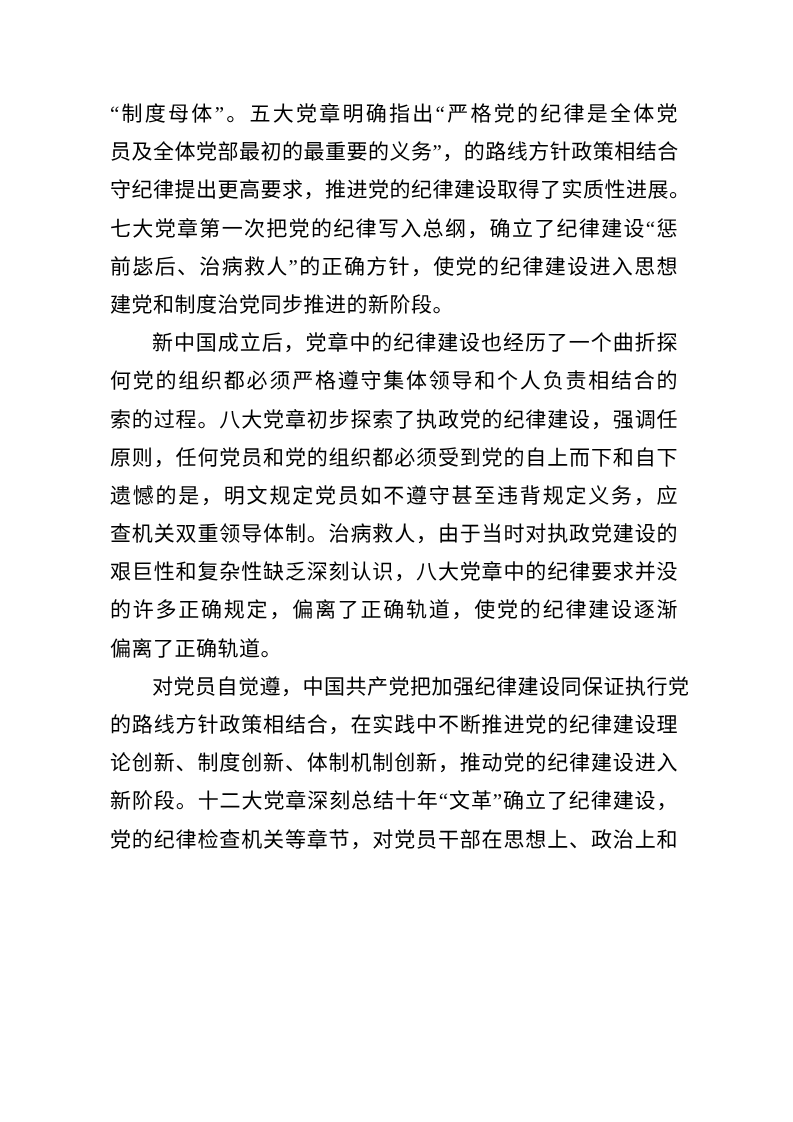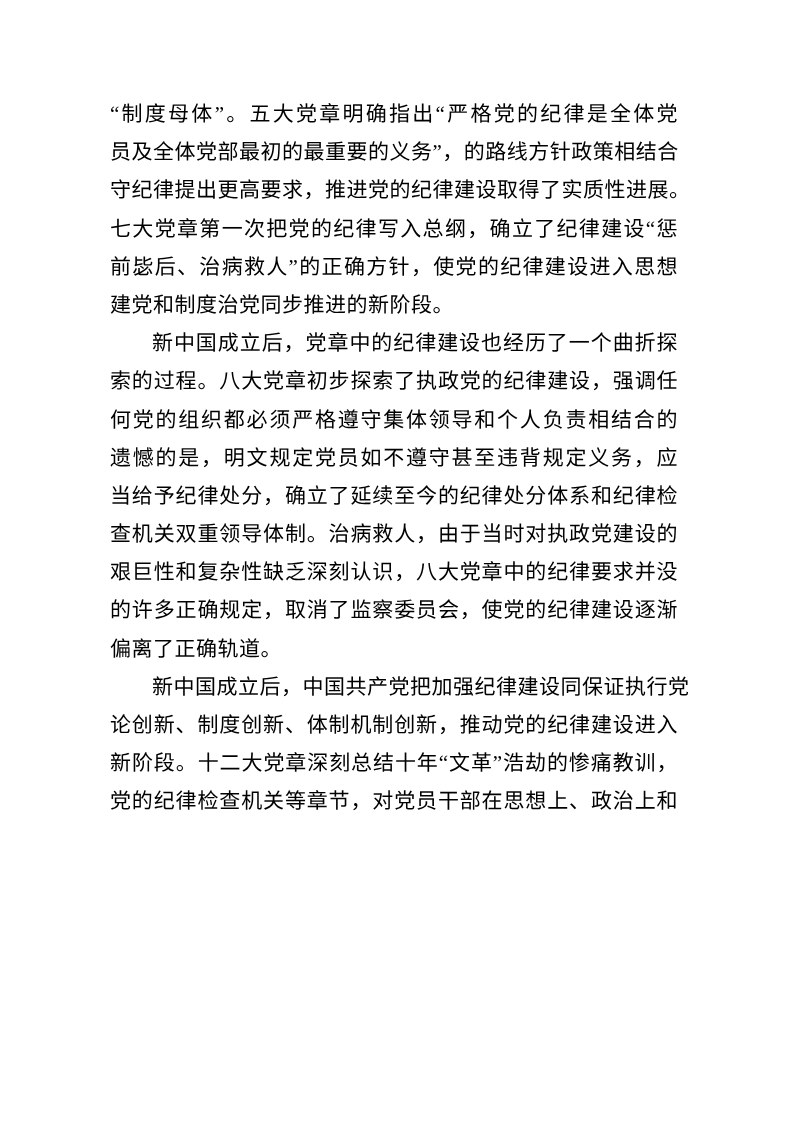"索的过程。八大党章初步探索了执政党的纪律建设，强调任" div.line { order: before "何党的组织都必须严格遵守集体领导和个人负责相结合的" -> after "何党的组织都必须严格遵守集体领导和个人负责相结合的" }
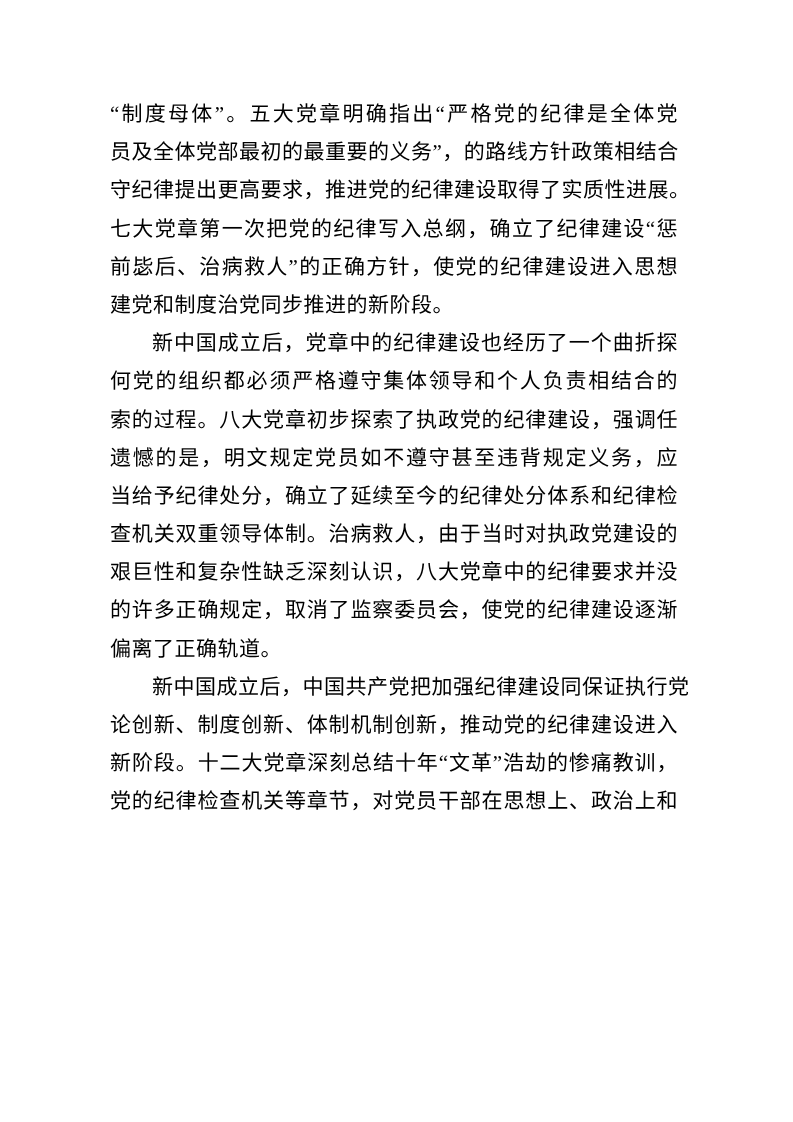"原则，任何党员和党的组织都必须受到党的自上而下和自下" div.line { html: none -> <div>原则，任何党员和党的组织都必须受到党的自上而下和自下</div> }
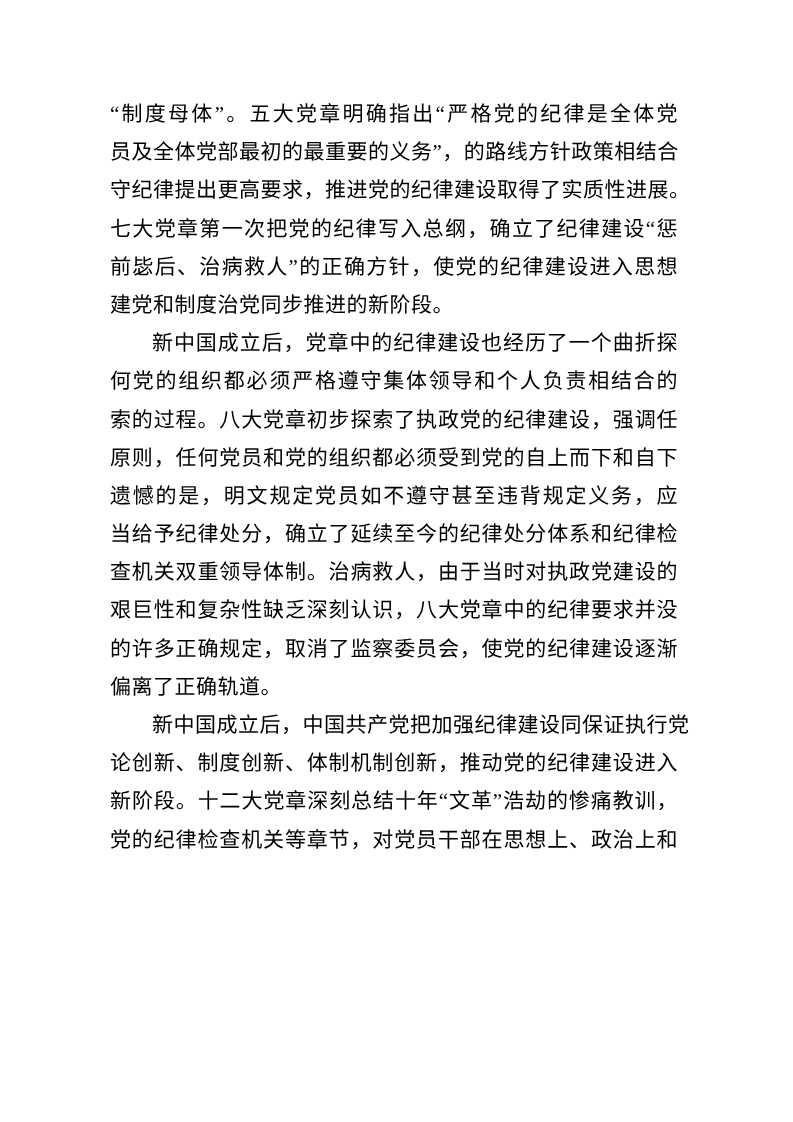"当给予纪律处分，确立了延续至今的纪律处分体系和纪律检" div.line { html: <div>当给予纪律处分，确立了延续至今的纪律处分体系和纪律检</div> -> none }
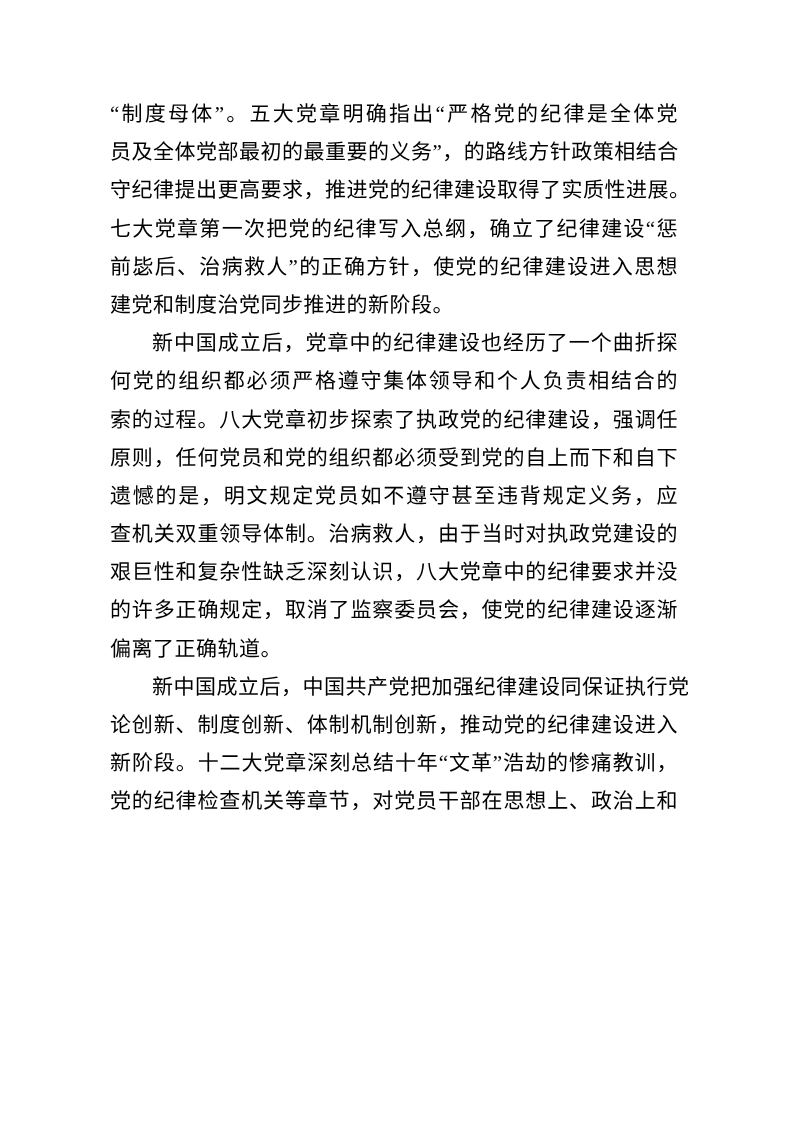"的许多正确规定，取消了监察委员会，使党的纪律建设逐渐" div.line { text: 取消了监察委员会 -> 偏离了正确轨道 }
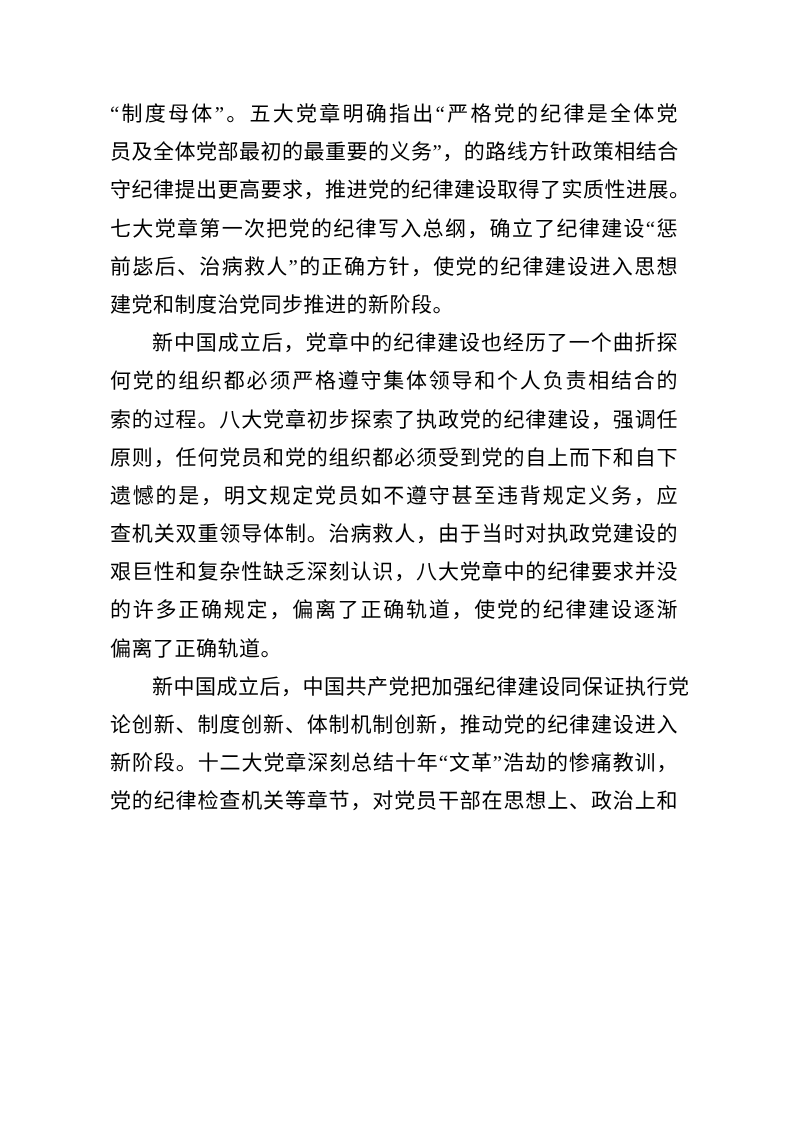"新中国成立后，中国共产党把加强纪律建设同保证执行党" div.line { text: 新中国成立后 -> 对党员自觉遵 }
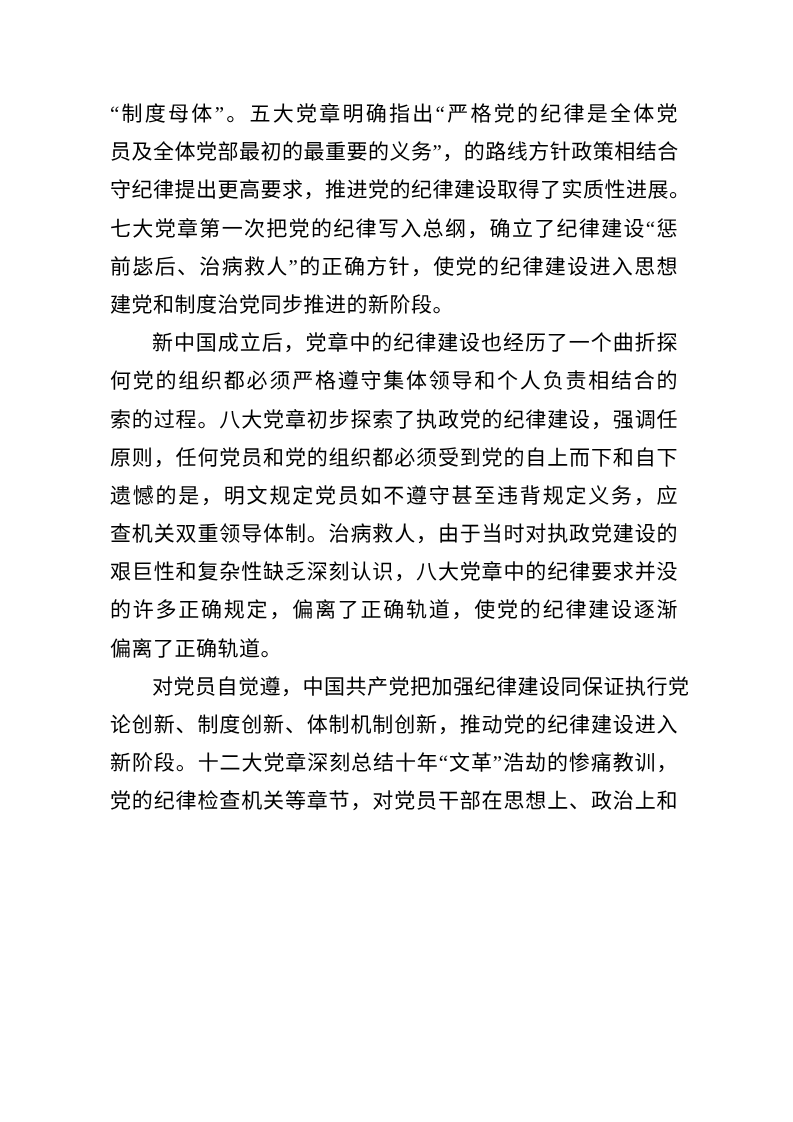"的路线方针政策相结合，在实践中不断推进党的纪律建设理" div.line { html: none -> <div>的路线方针政策相结合，在实践中不断推进党的纪律建设理</div> }
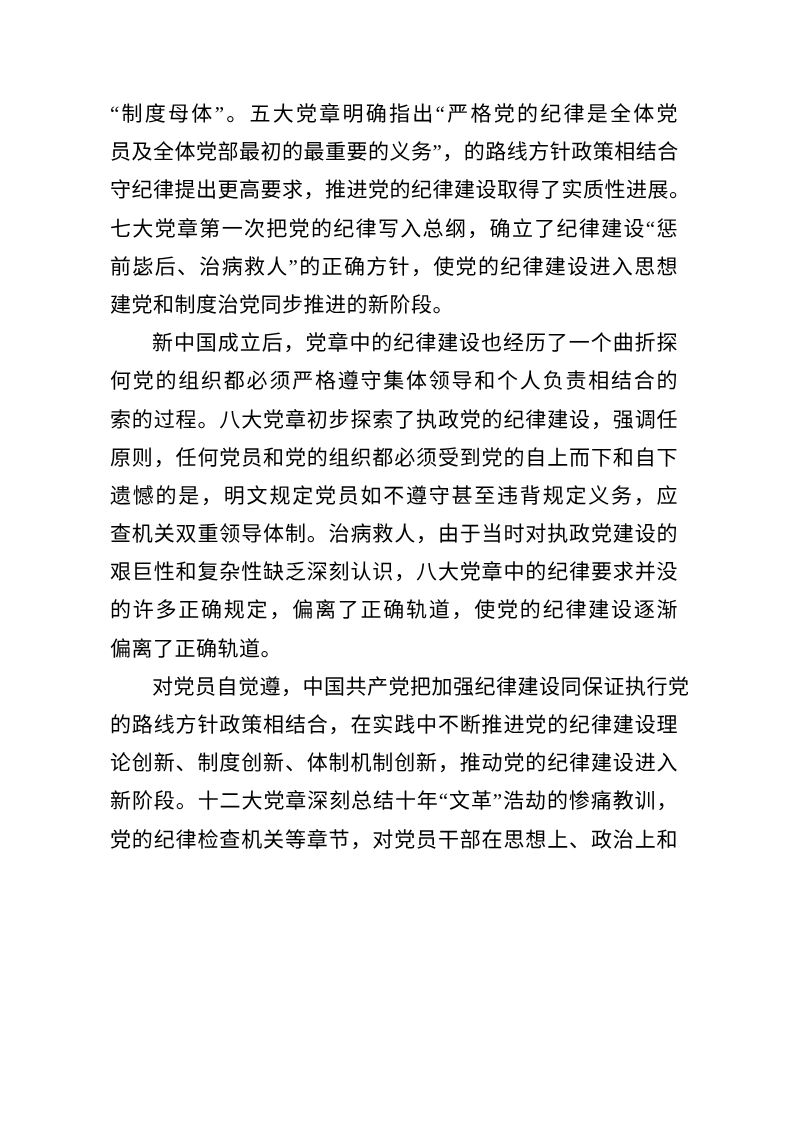"新阶段。十二大党章深刻总结十年“文革”浩劫的惨痛教训，" div.line { text: 浩劫的惨痛教训 -> 确立了纪律建设 }
